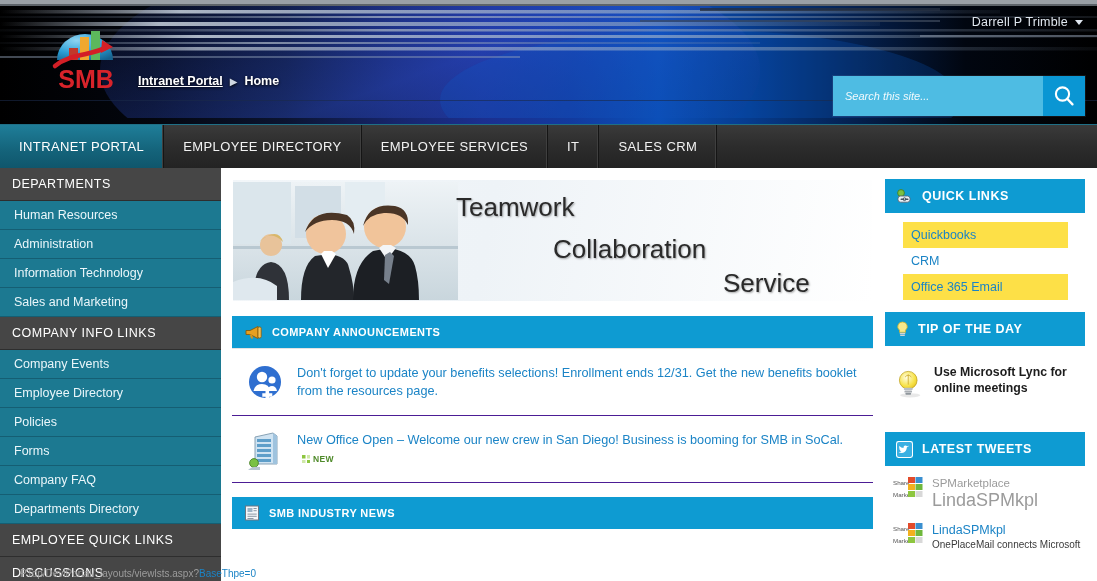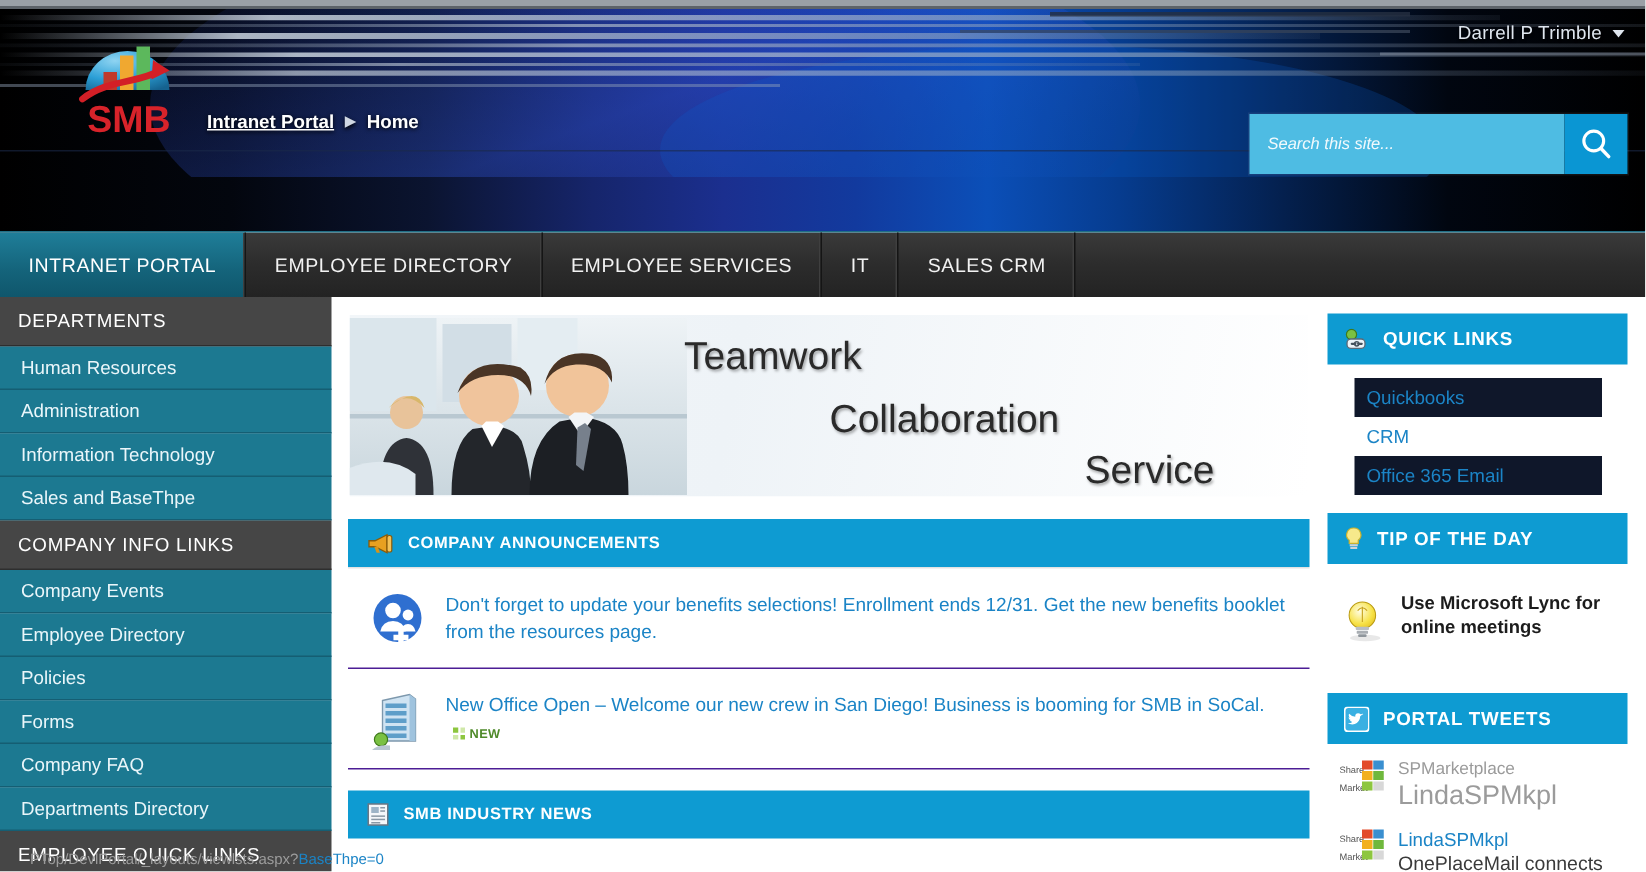"Darrell P Trimble" .header { height: 154px -> 124px }
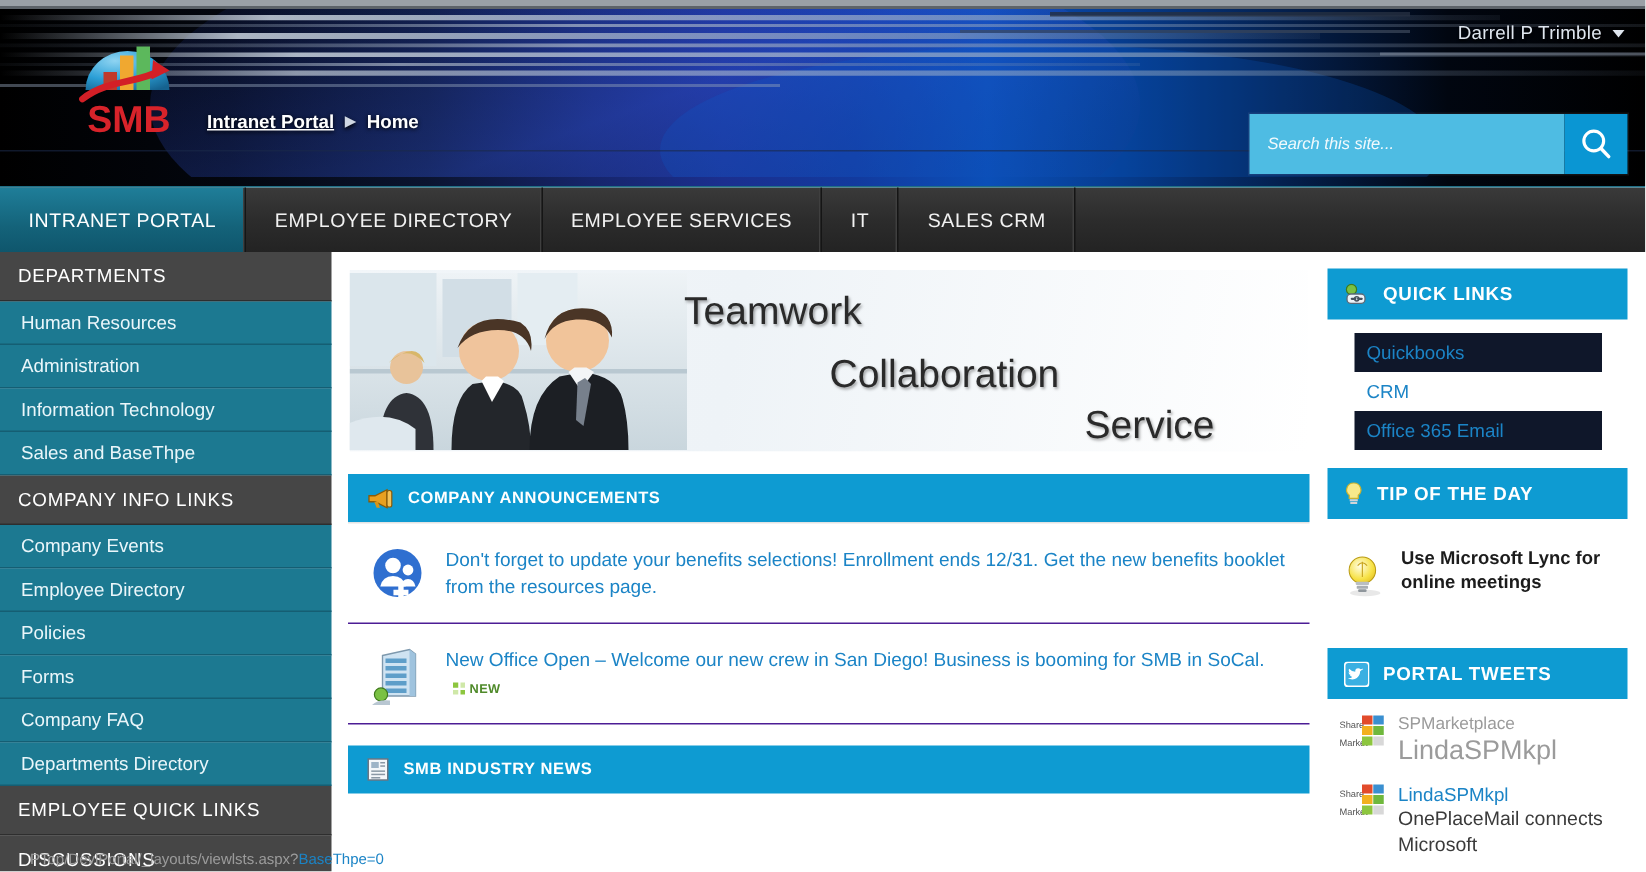"Quickbooks" .ql-item.alt { background: #0f172a -> #fde047 }
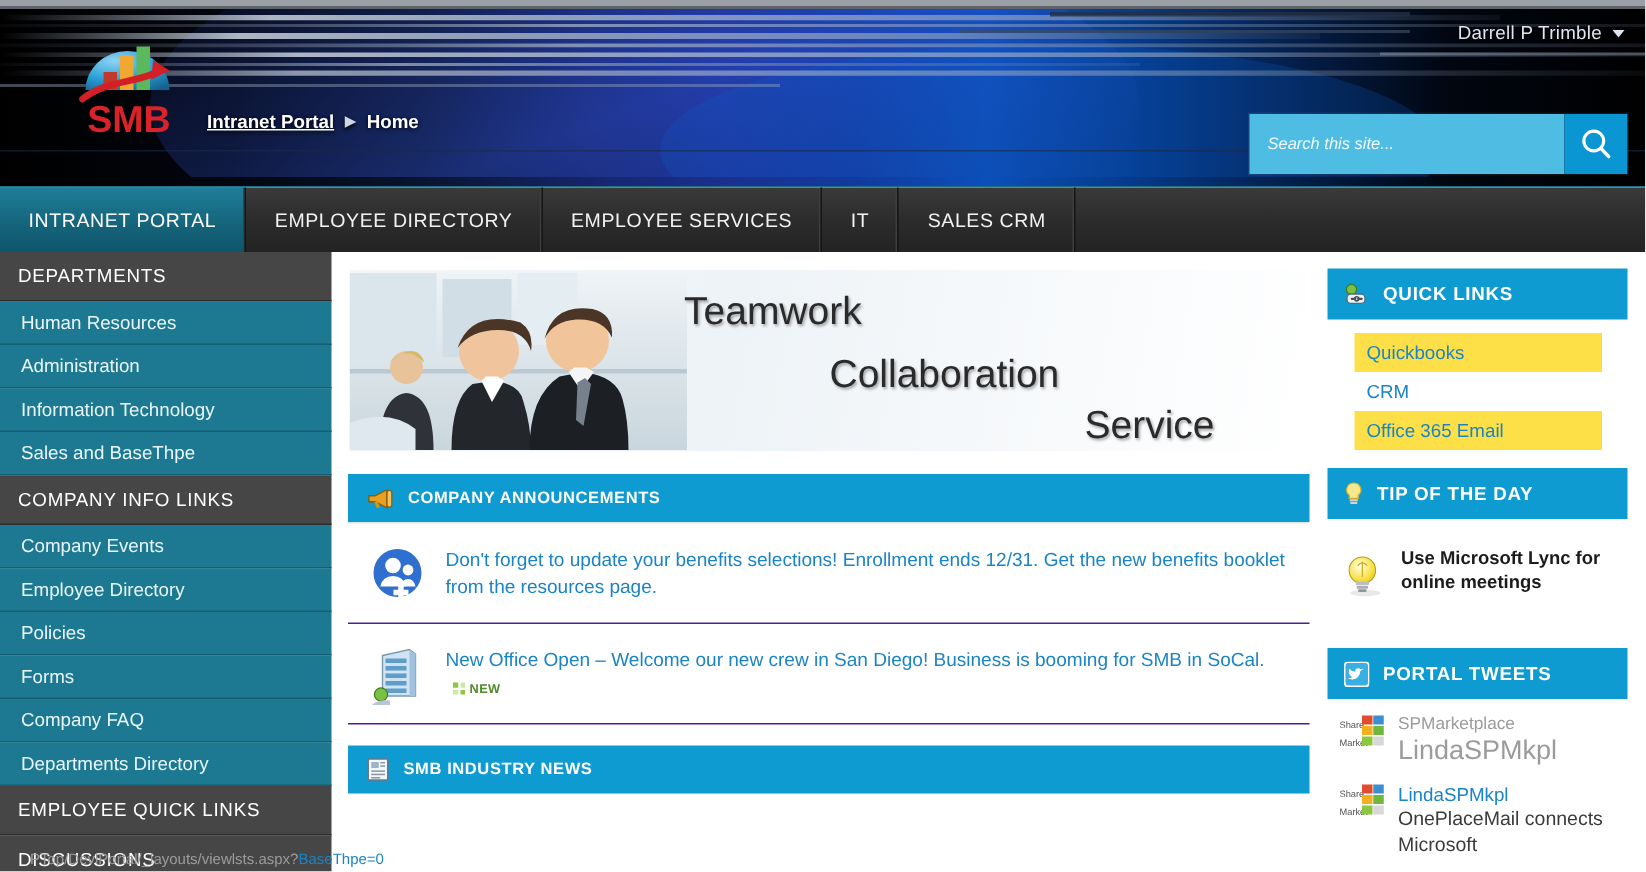"Sales and BaseThpe" div.side-item { text: BaseThpe -> Marketing }
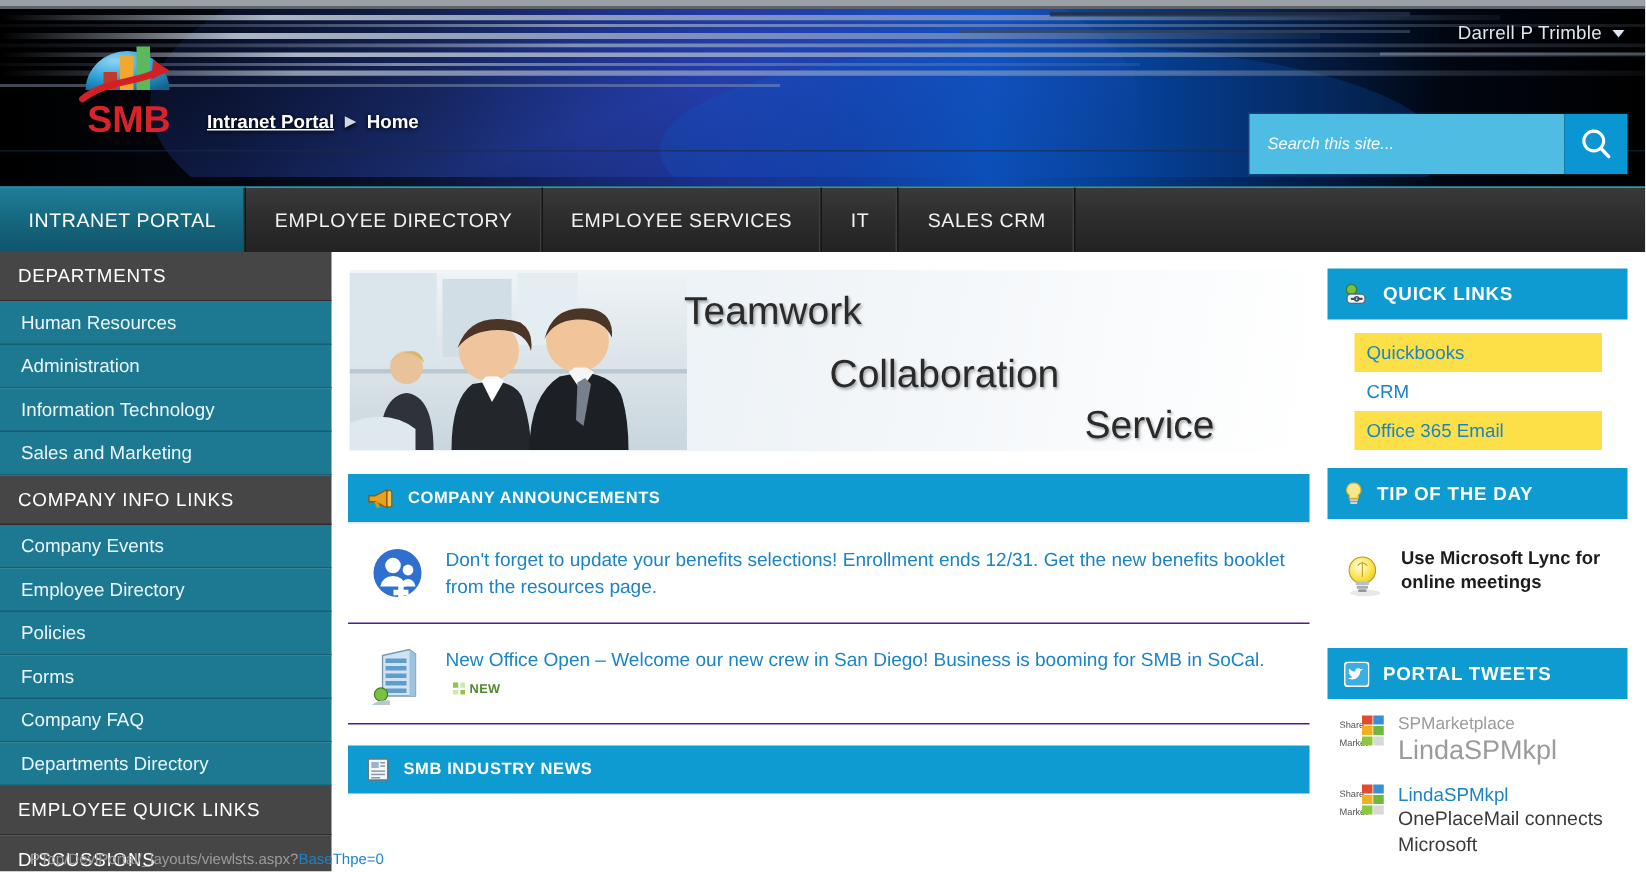"PORTAL TWEETS" span { text: PORTAL -> LATEST }
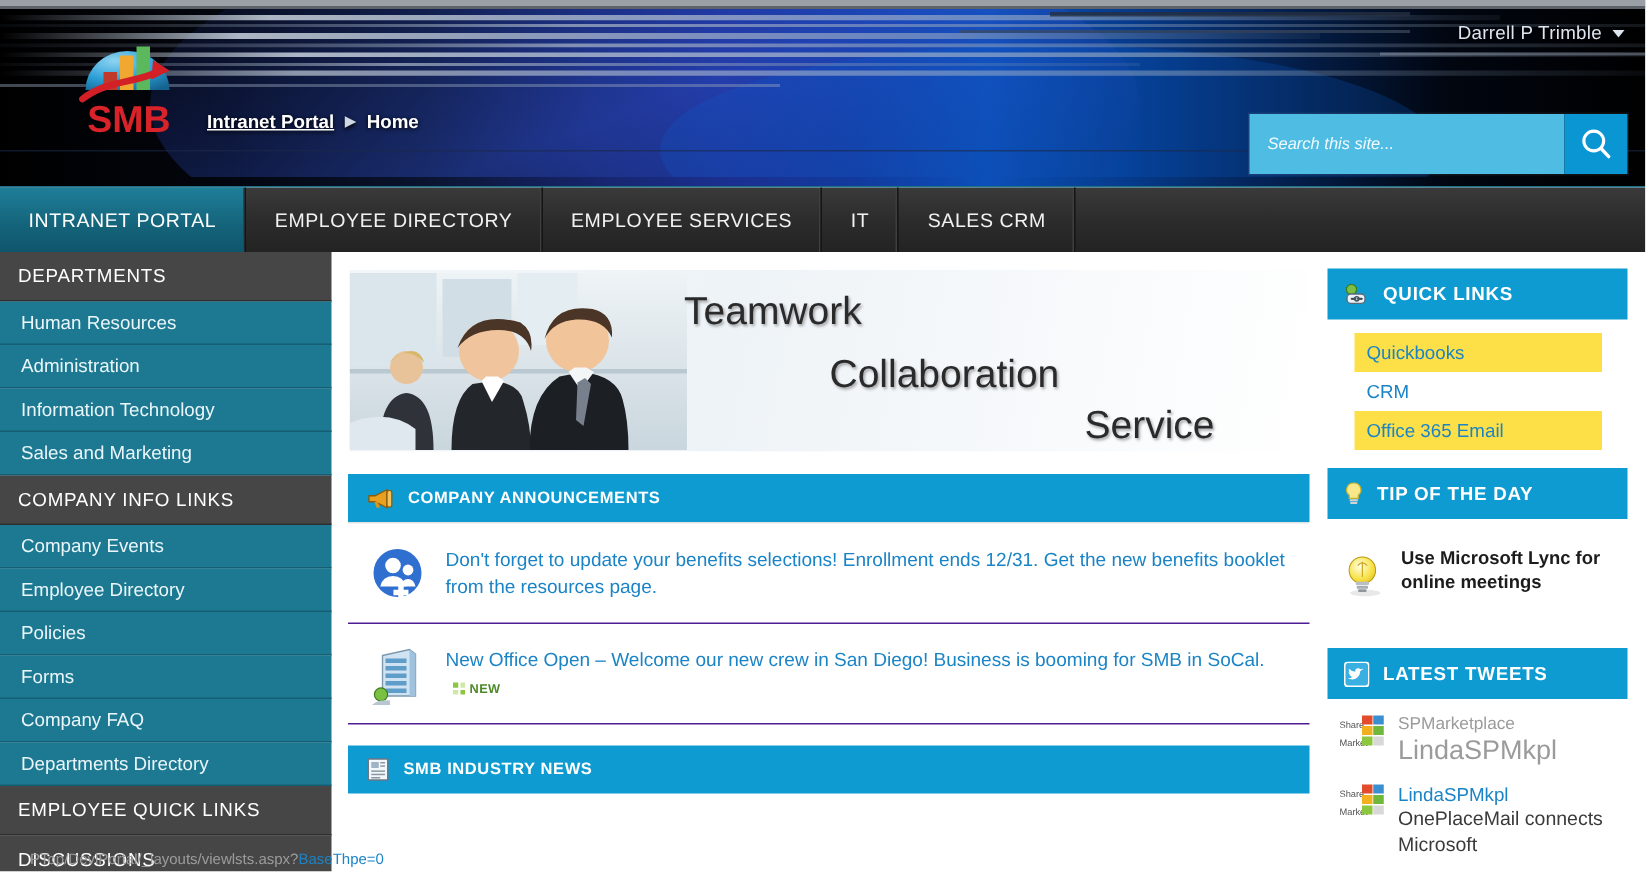"OnePlaceMail connects Microsoft" .tw-txt { font-size: 13px -> 10px }
